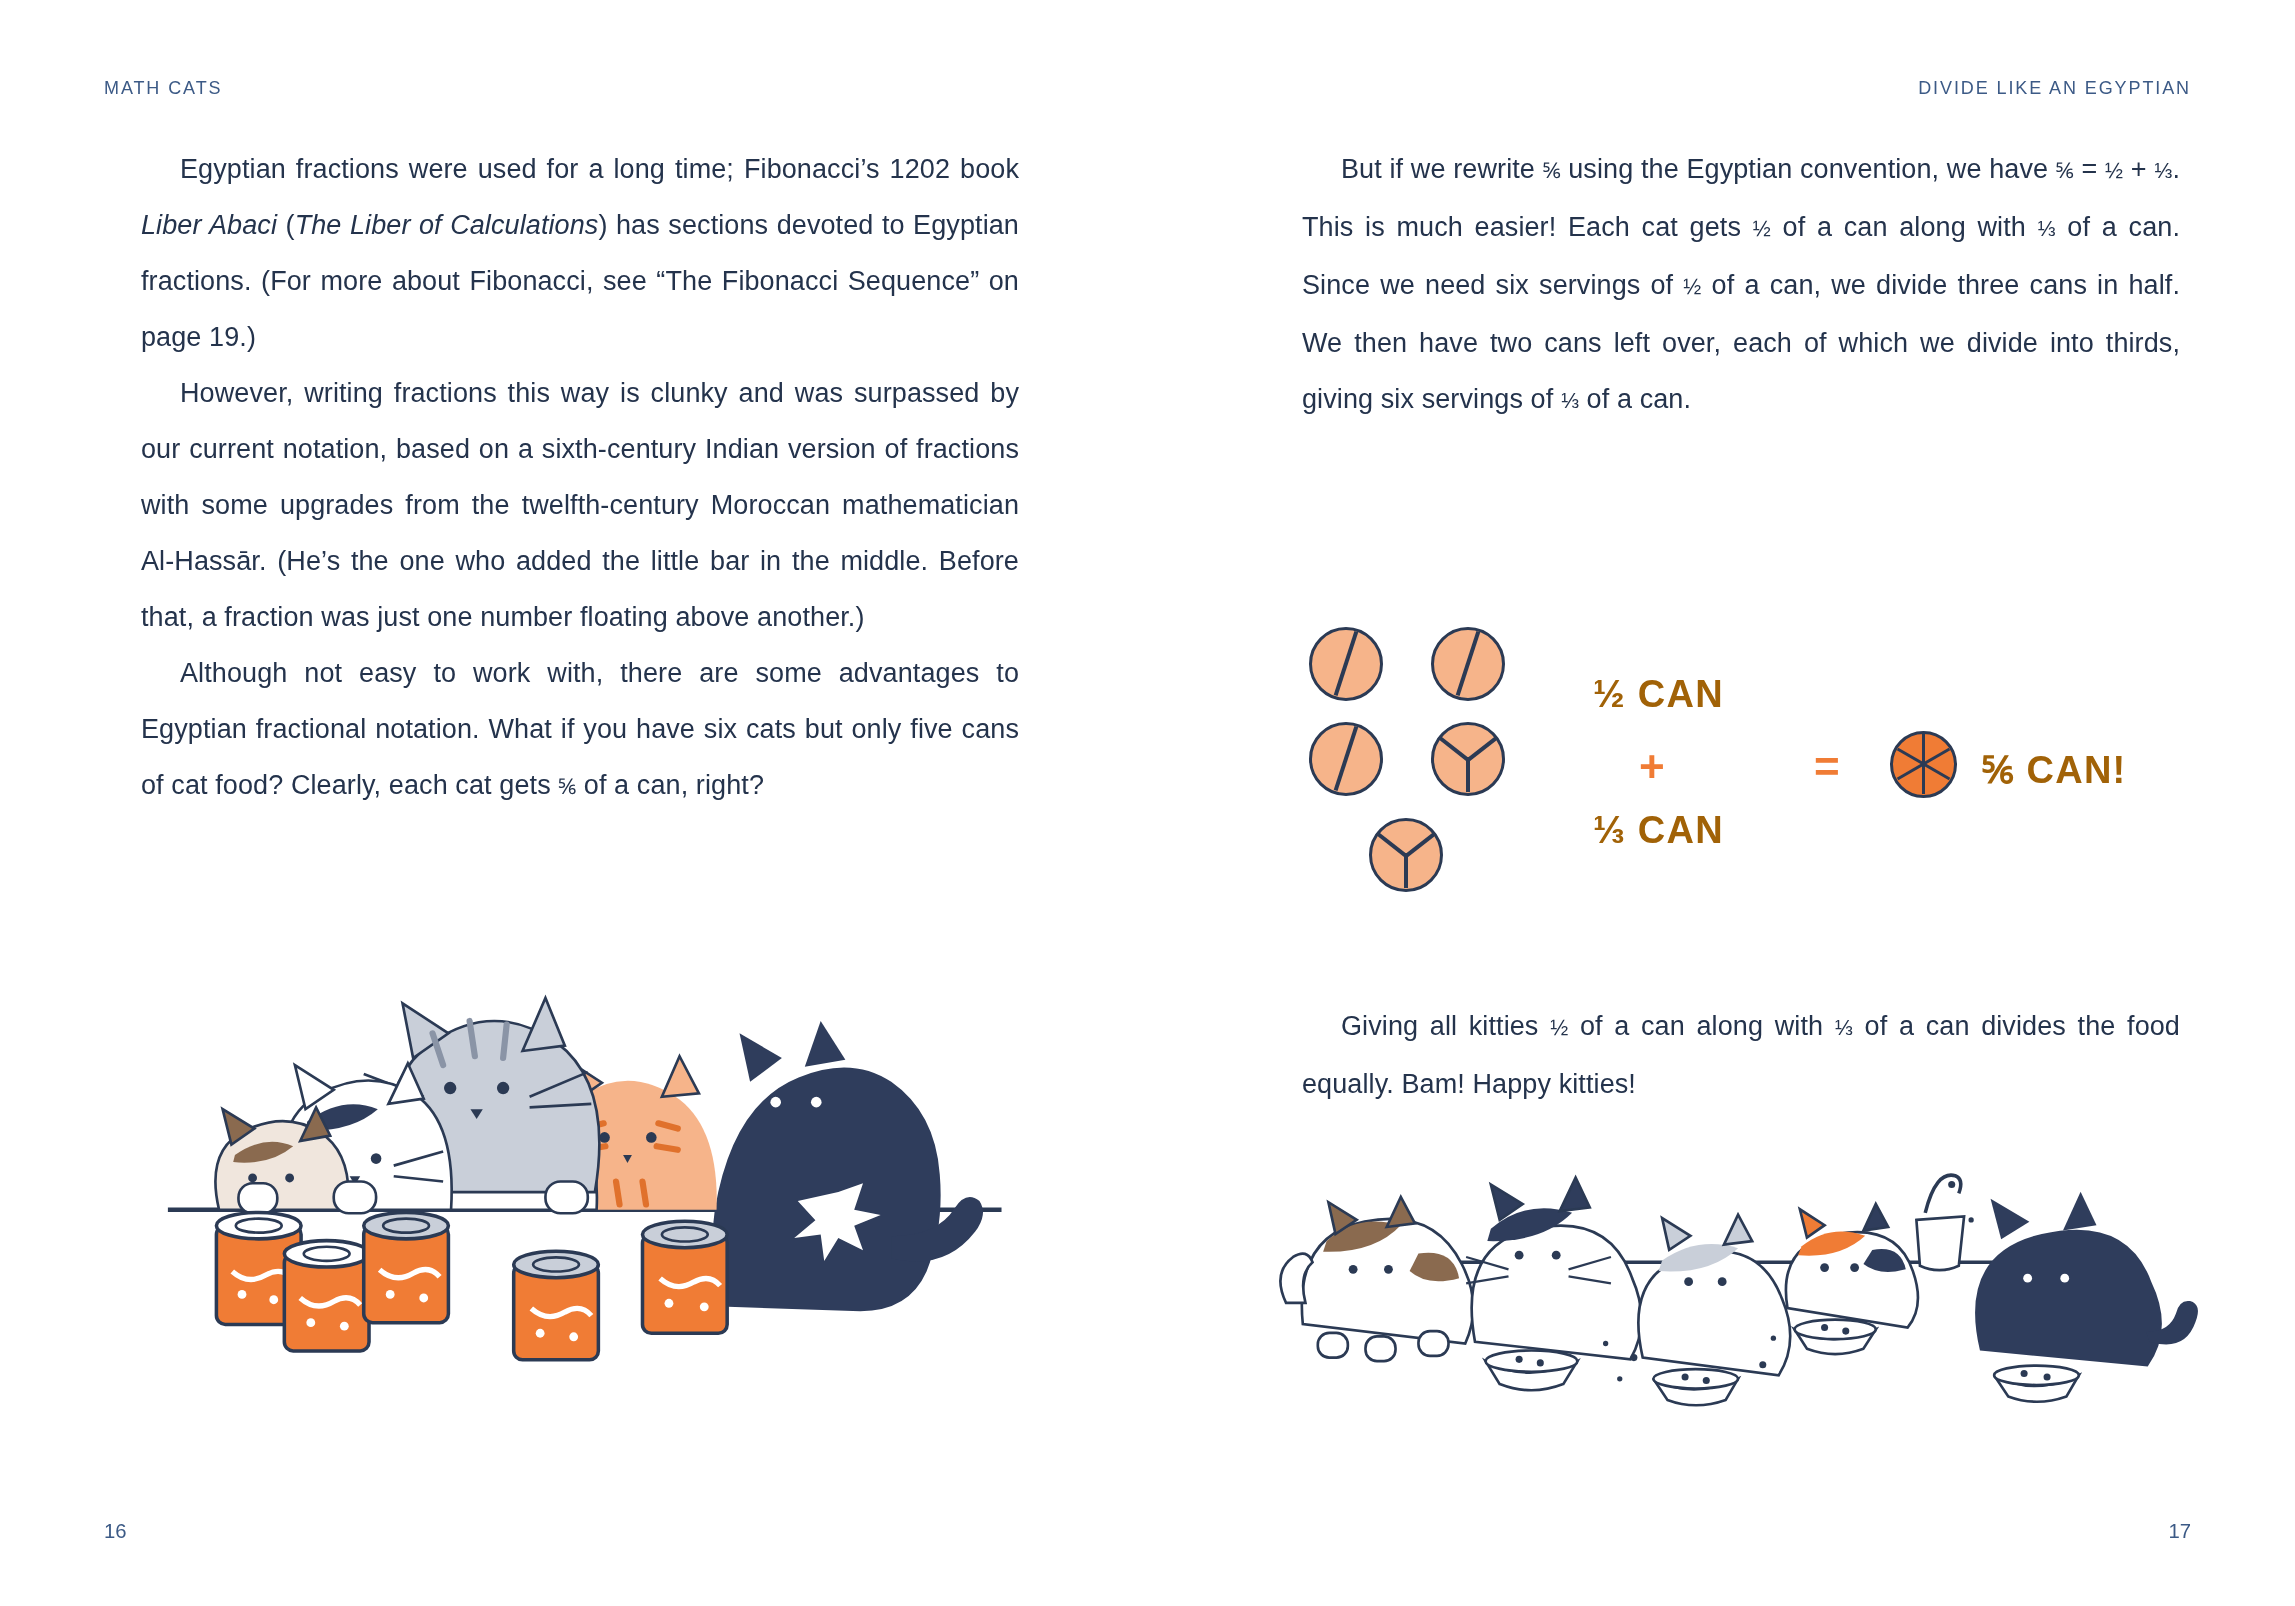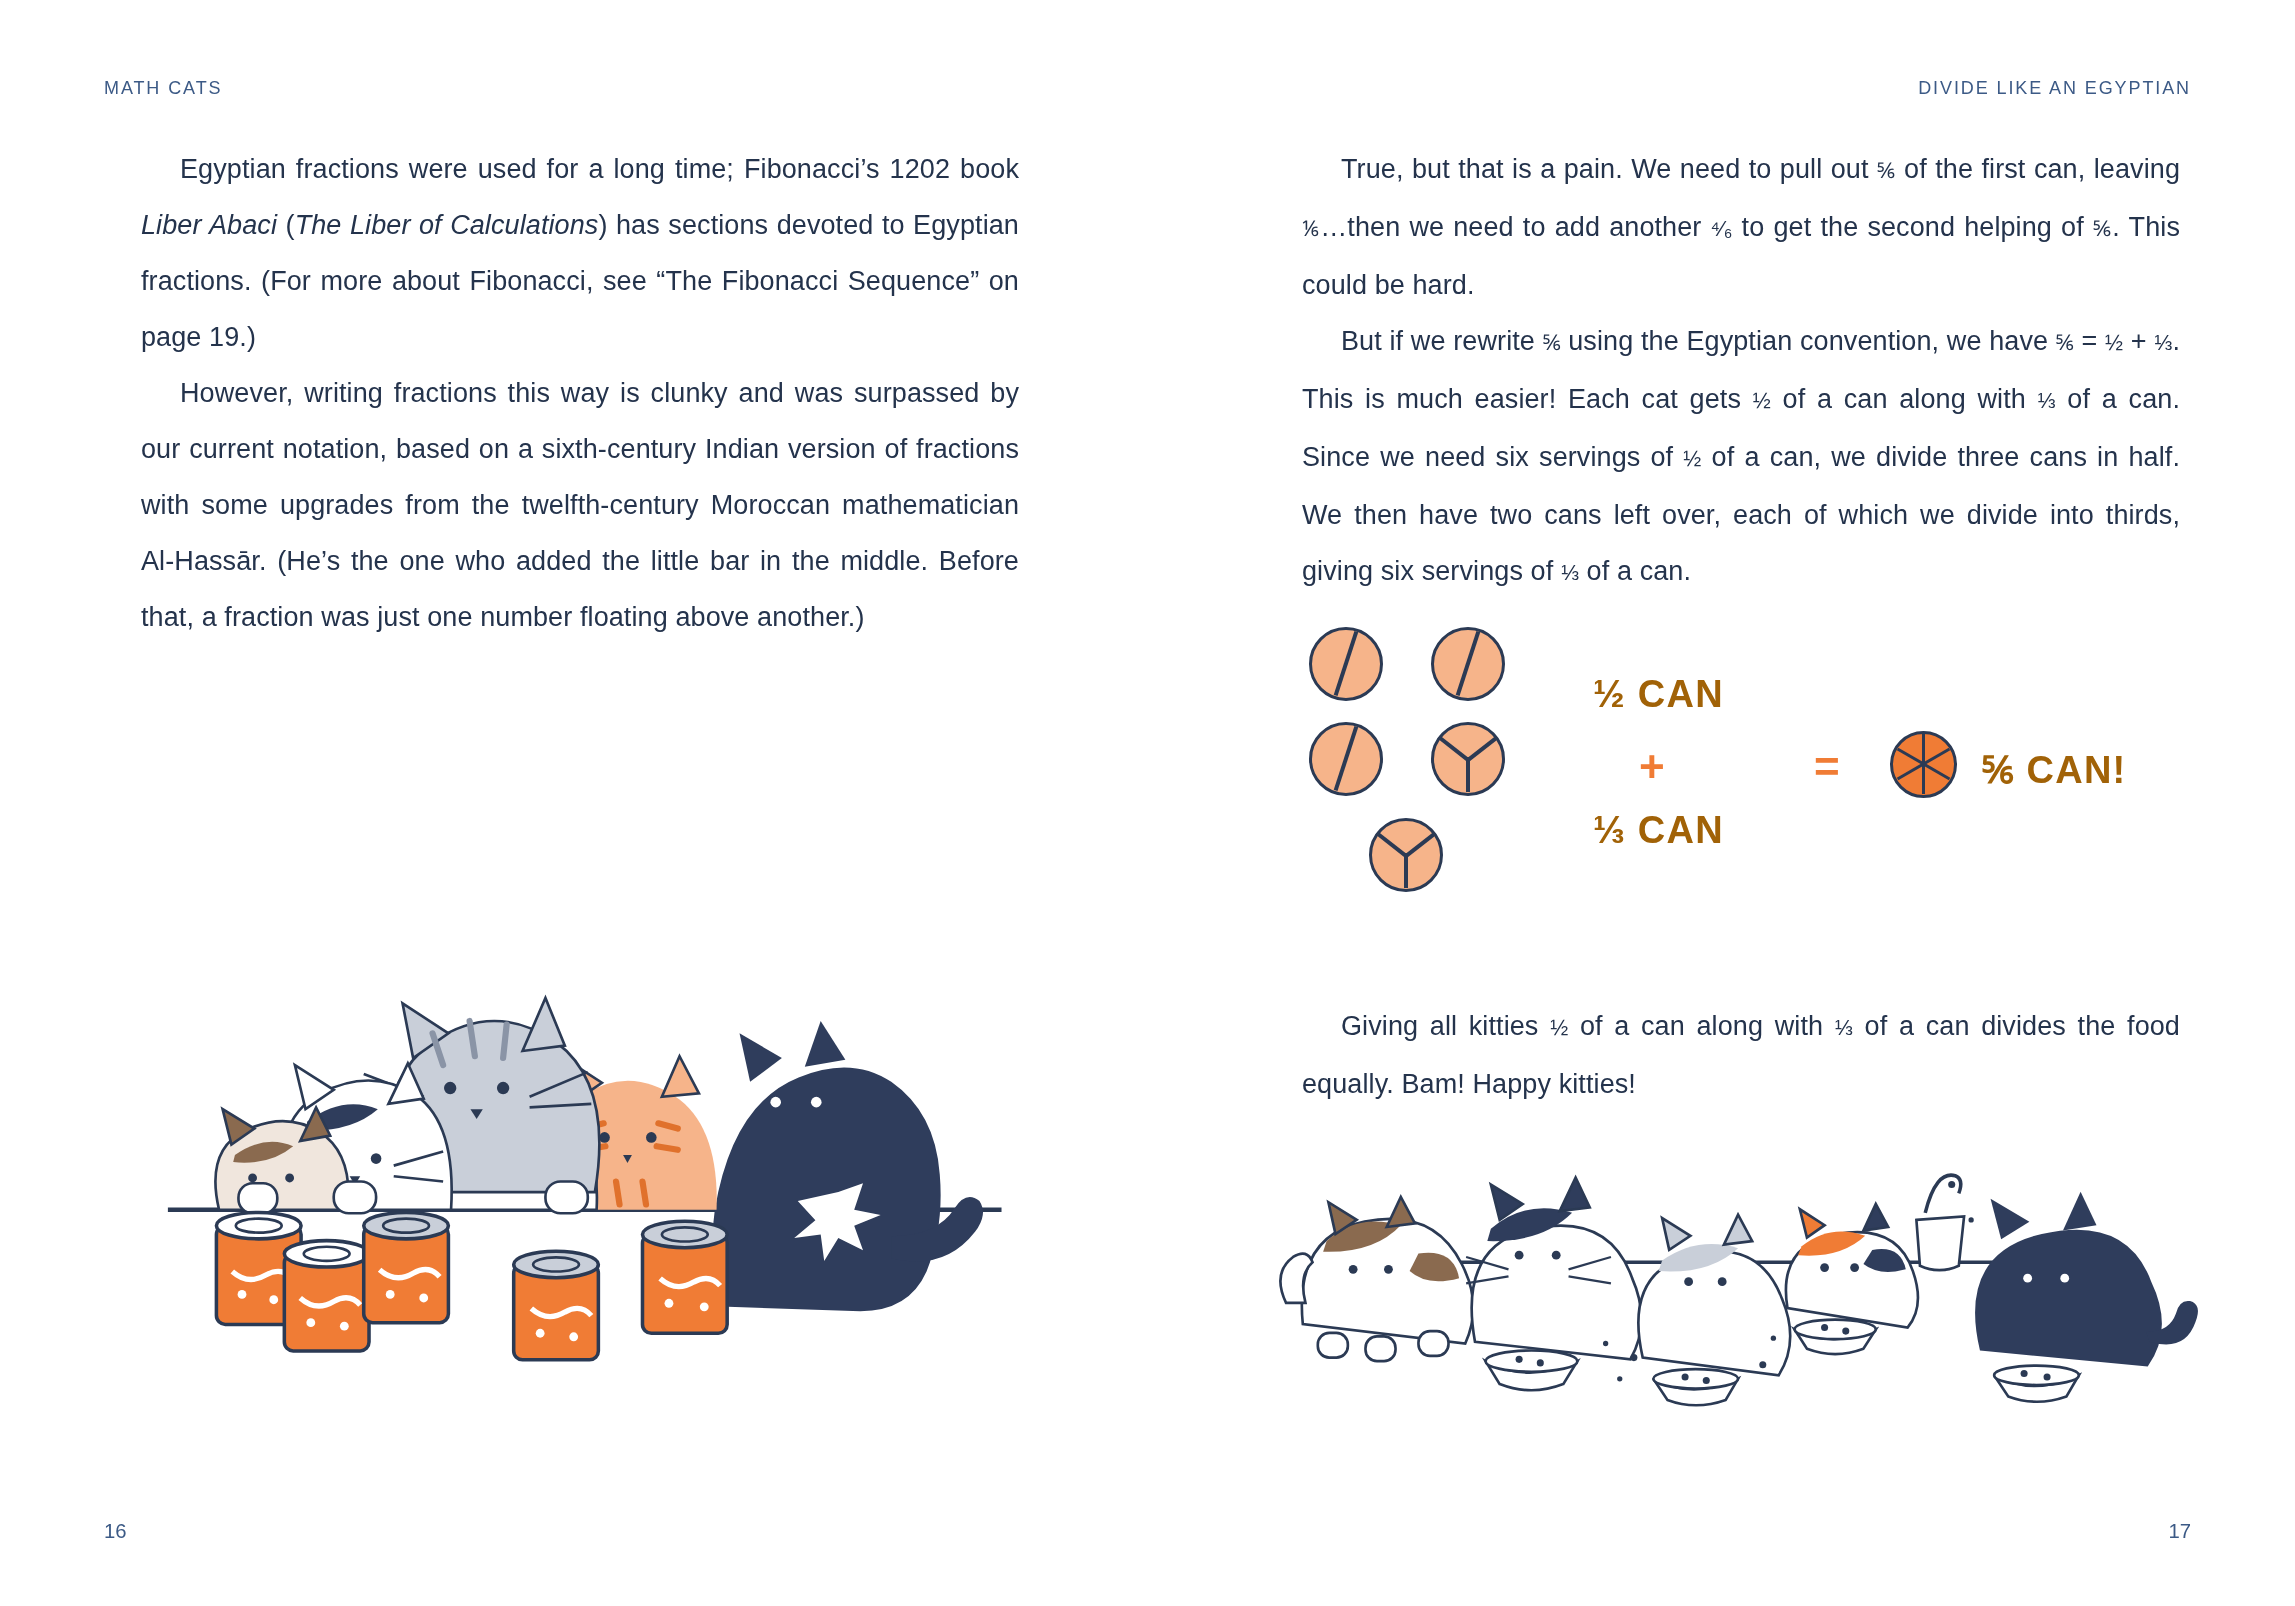"True, but that is a" p.body { html: <p>True, but that is a pain. We need to pull out <span>⅚</span> of the first can, leaving <span>⅙</span>…then we need to add another <span>⁴⁄₆</span> to get the second helping of <span>⅚</span>. This could be hard.</p> -> none }
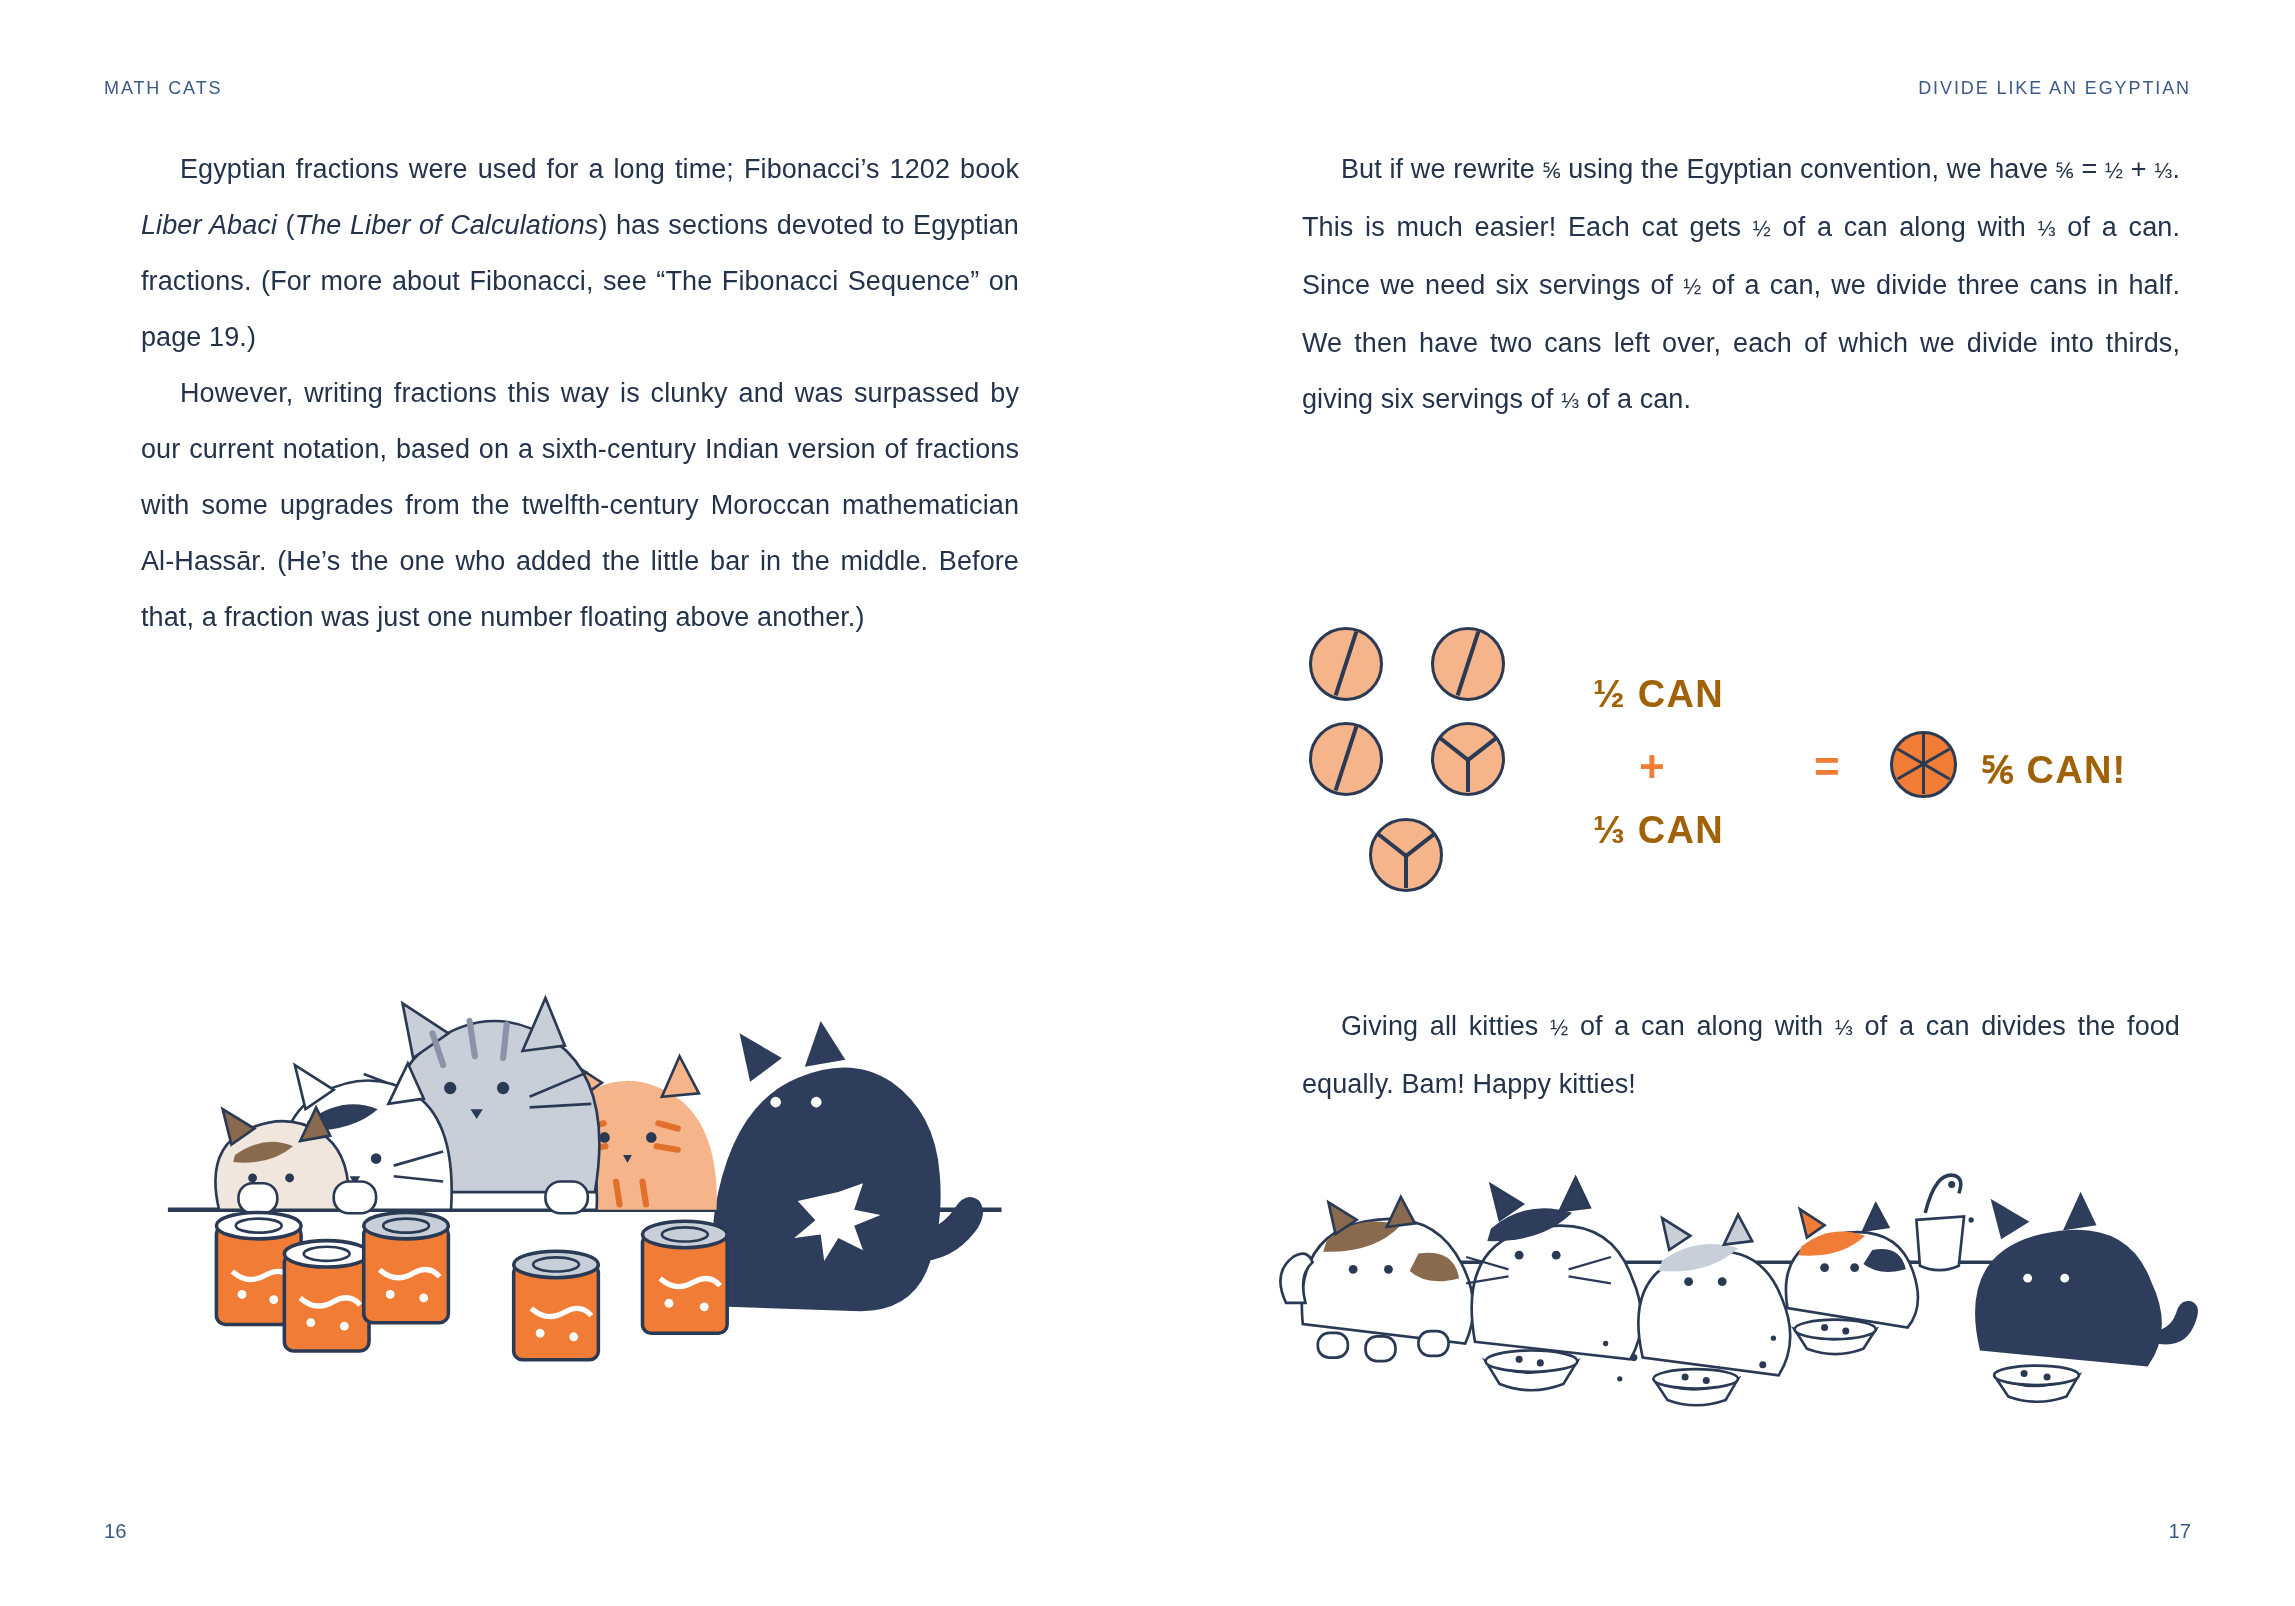"Although not easy to work" p.body { html: none -> <p>Although not easy to work with, there are some advantages to Egyptian fractional notation. What if you have six cats but only five cans of cat food? Clearly, each cat gets <span>⅚</span> of a can, right?</p> }
